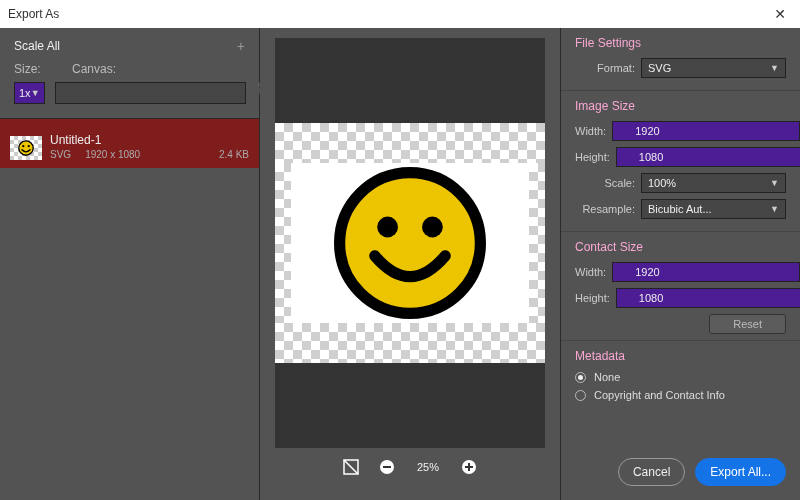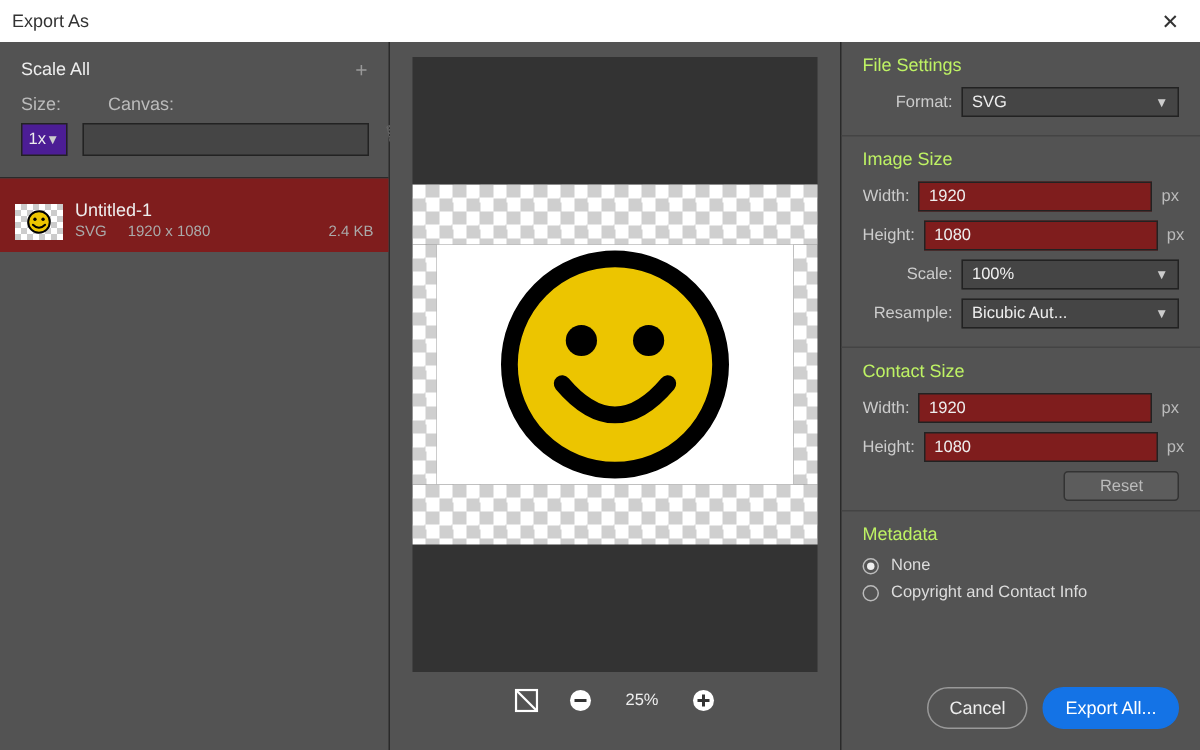"File Settings" .sec-title { color: #bef264 -> #f9a8d4 }
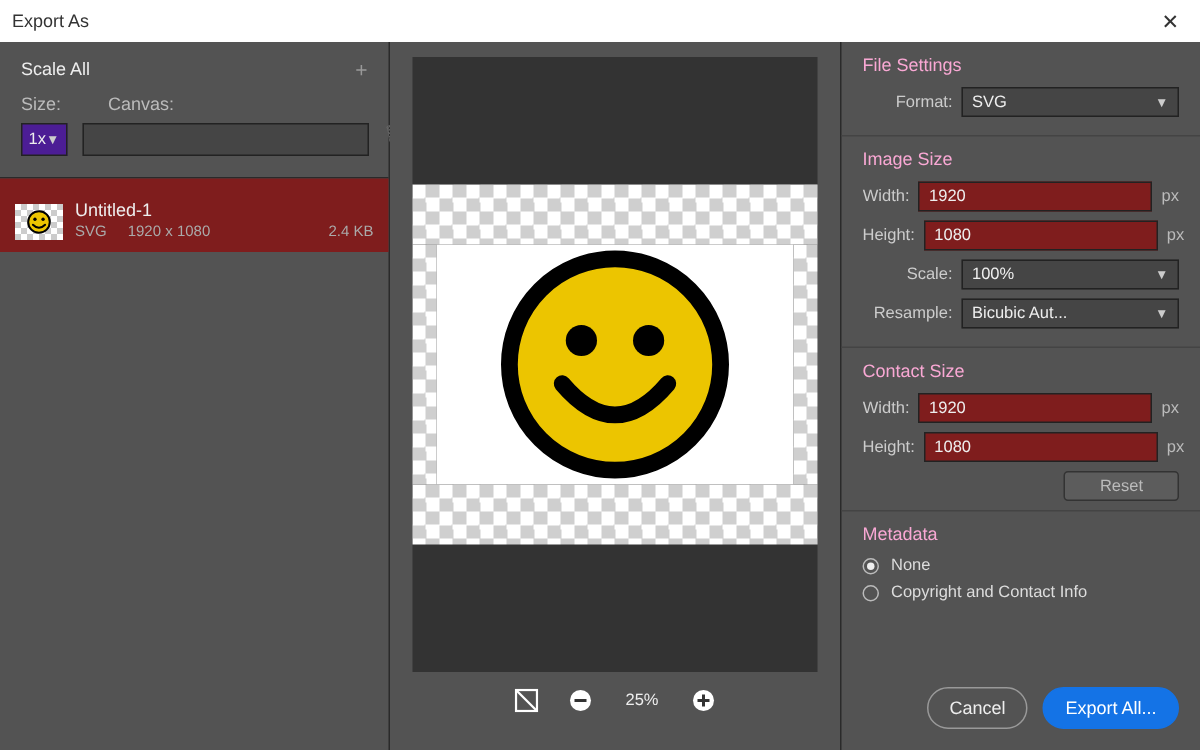"1920" .num-input { background: #7f1d1d -> #4c1d95; padding: 0 6px -> 0 22px }
